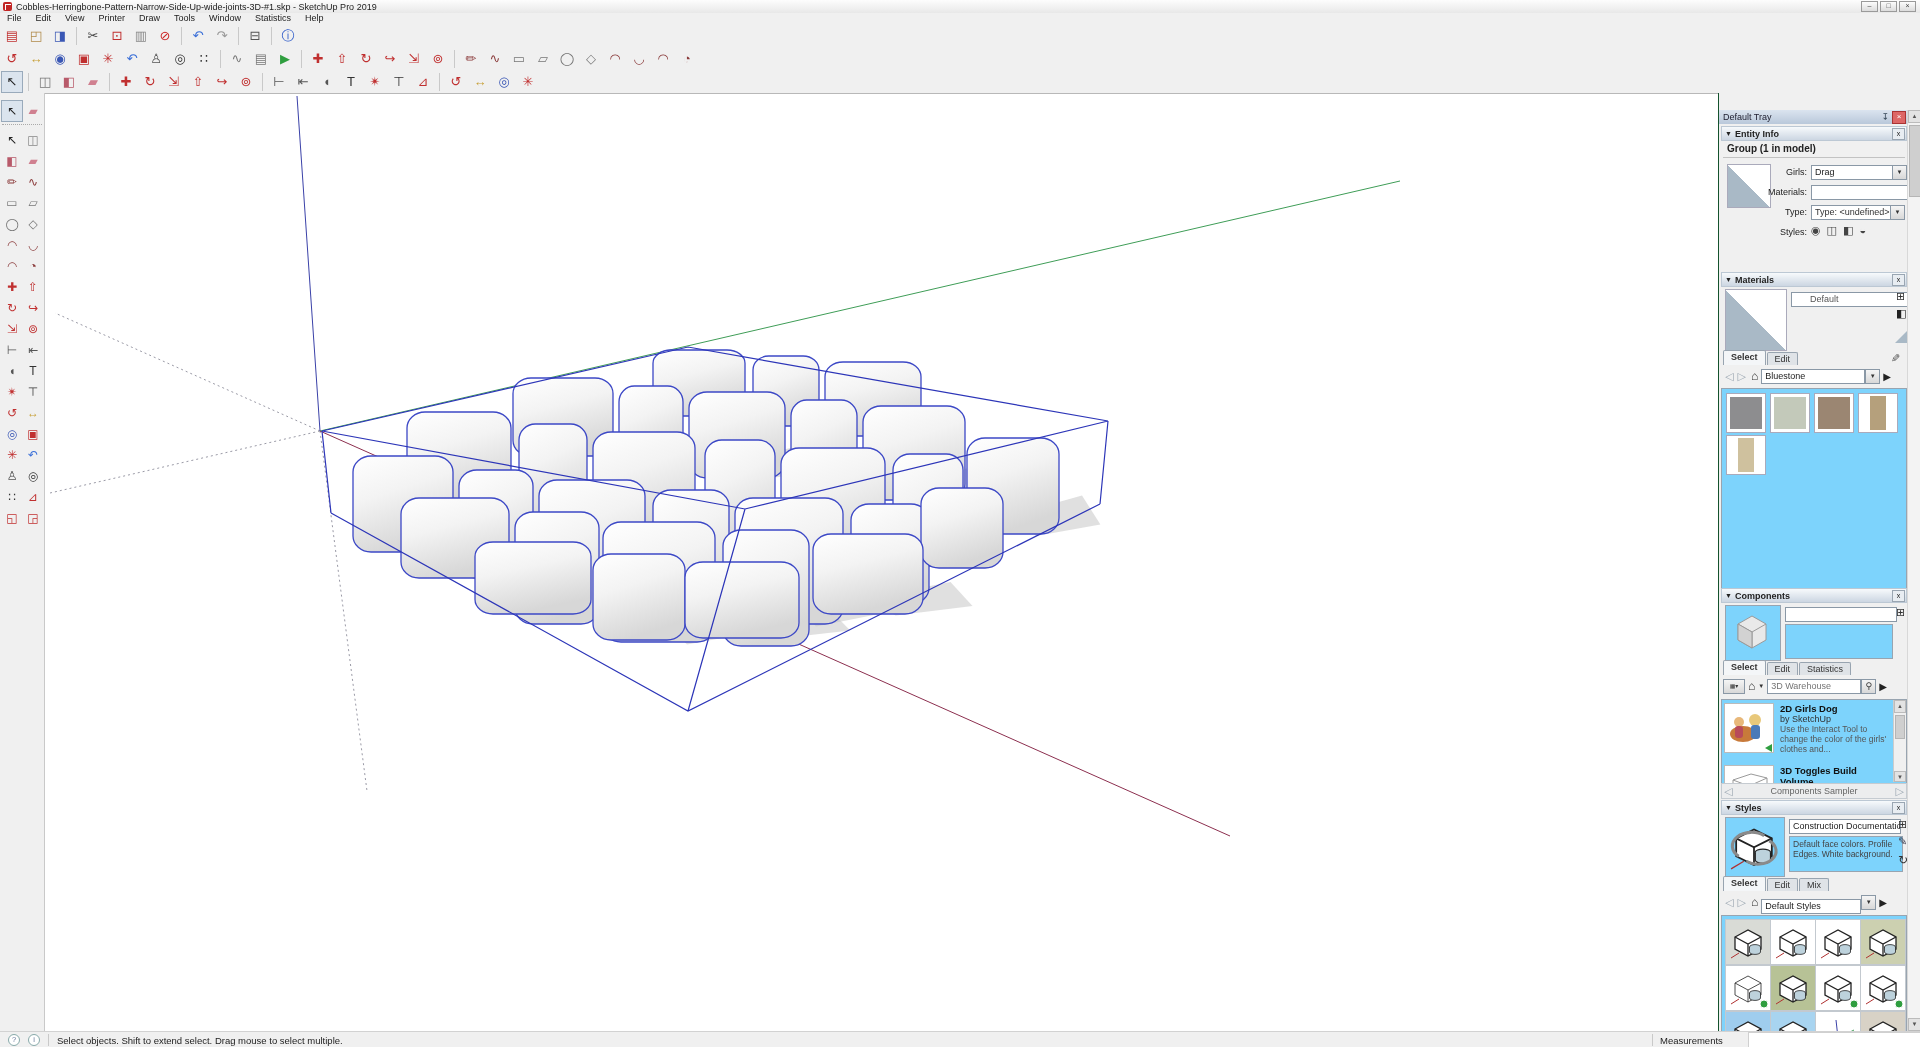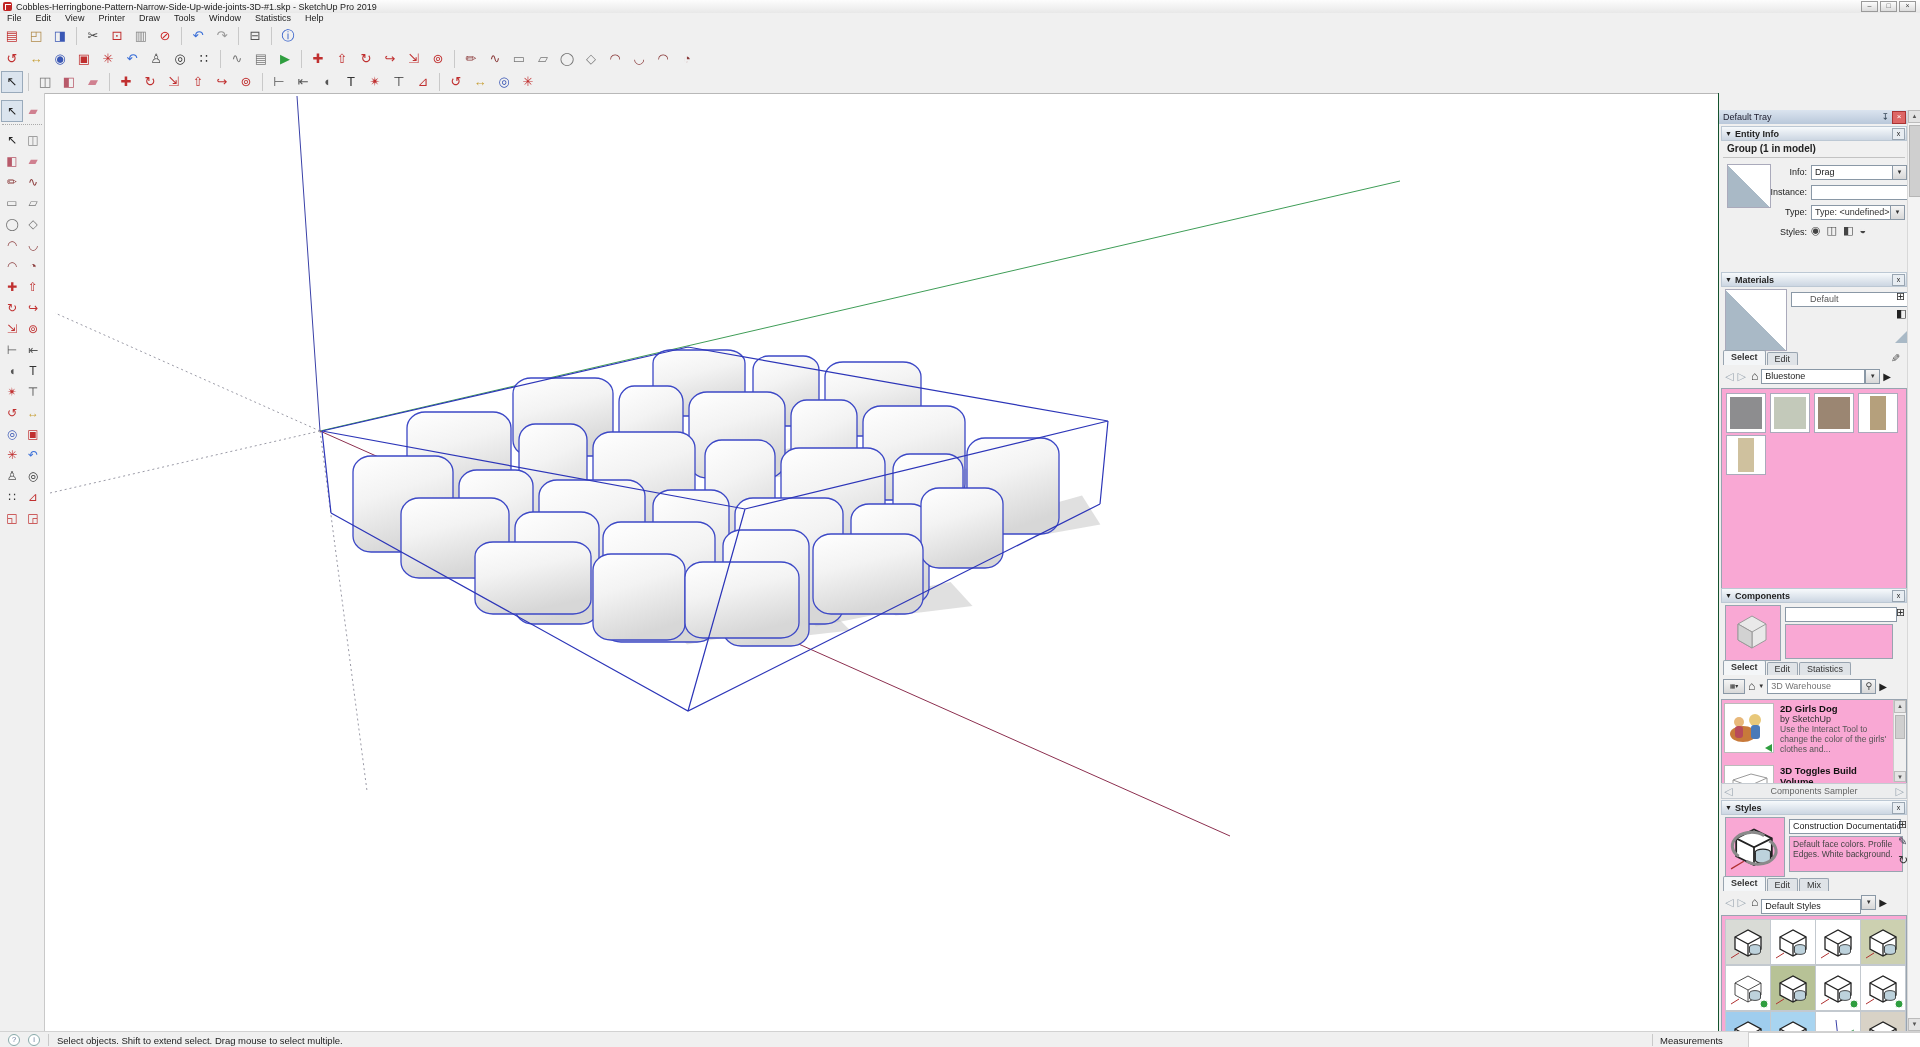"Info:" div.lbl { text: Info -> Girls }
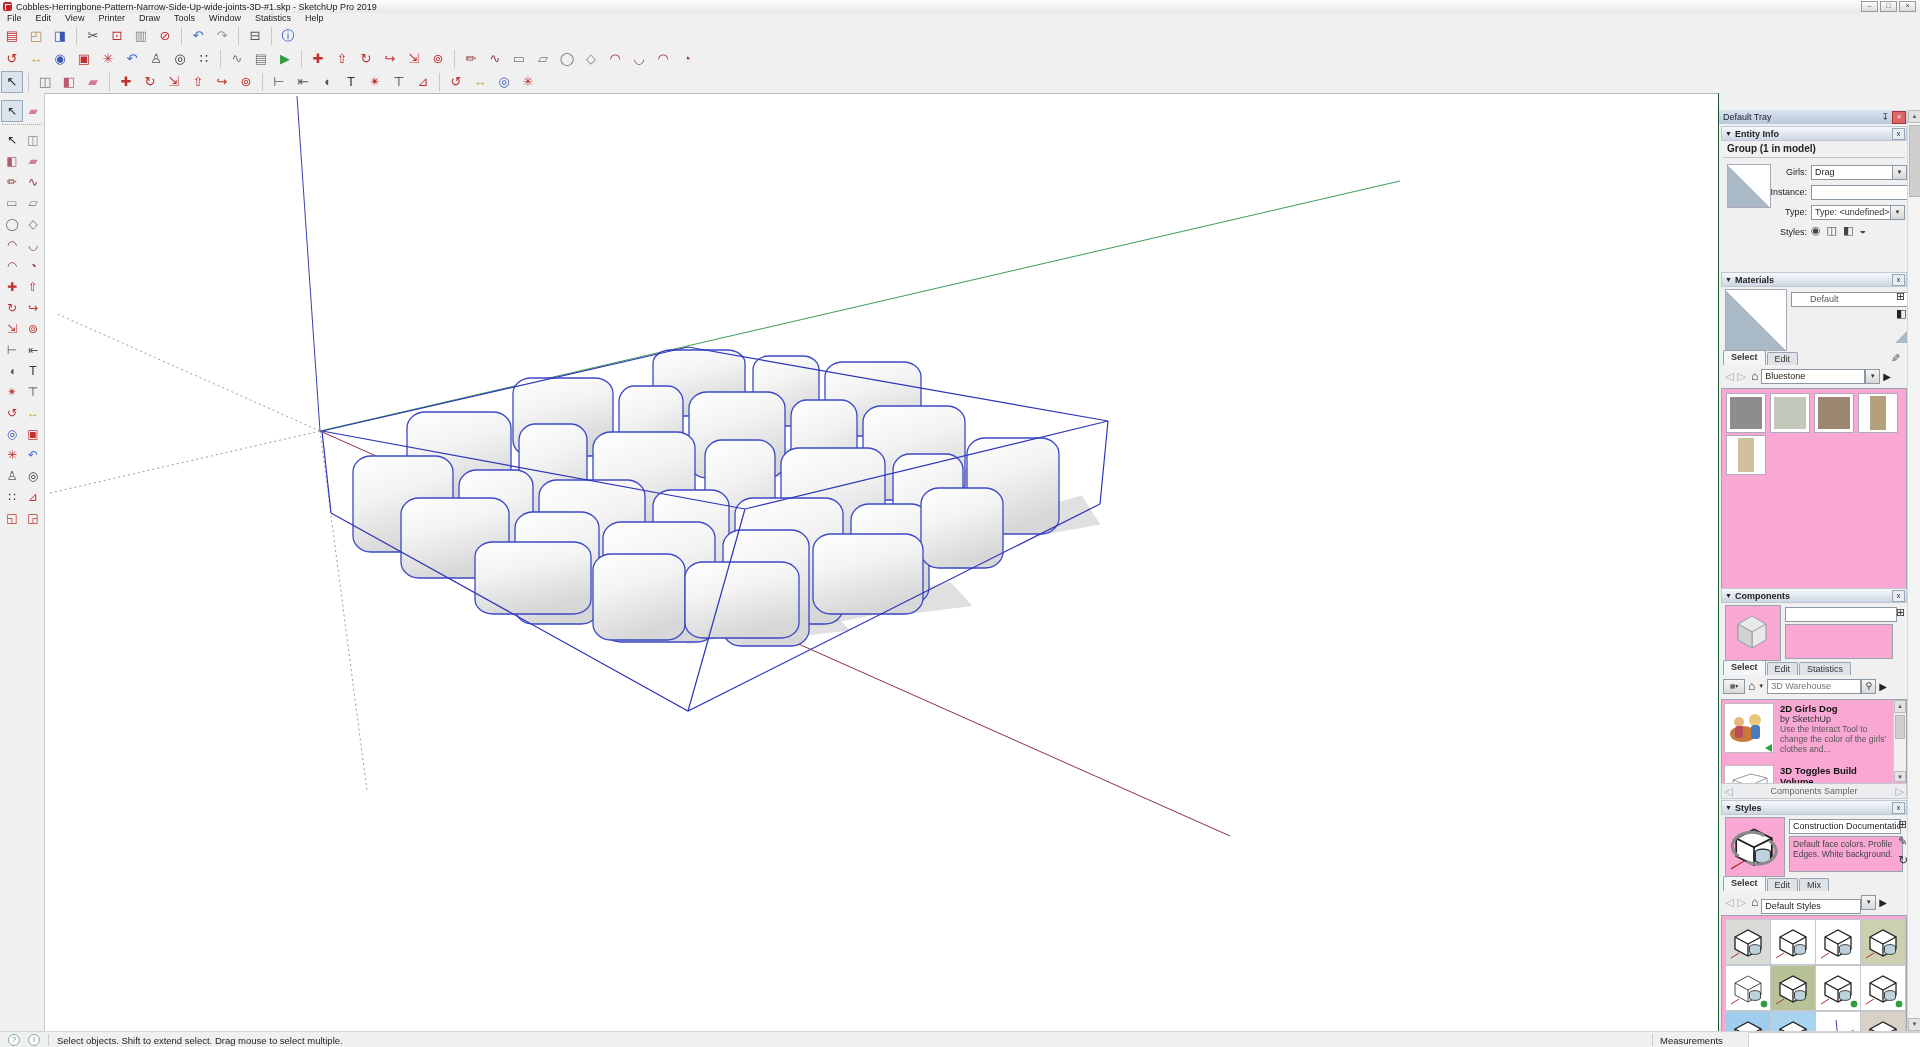"Instance:" div.lbl { text: Instance -> Materials }
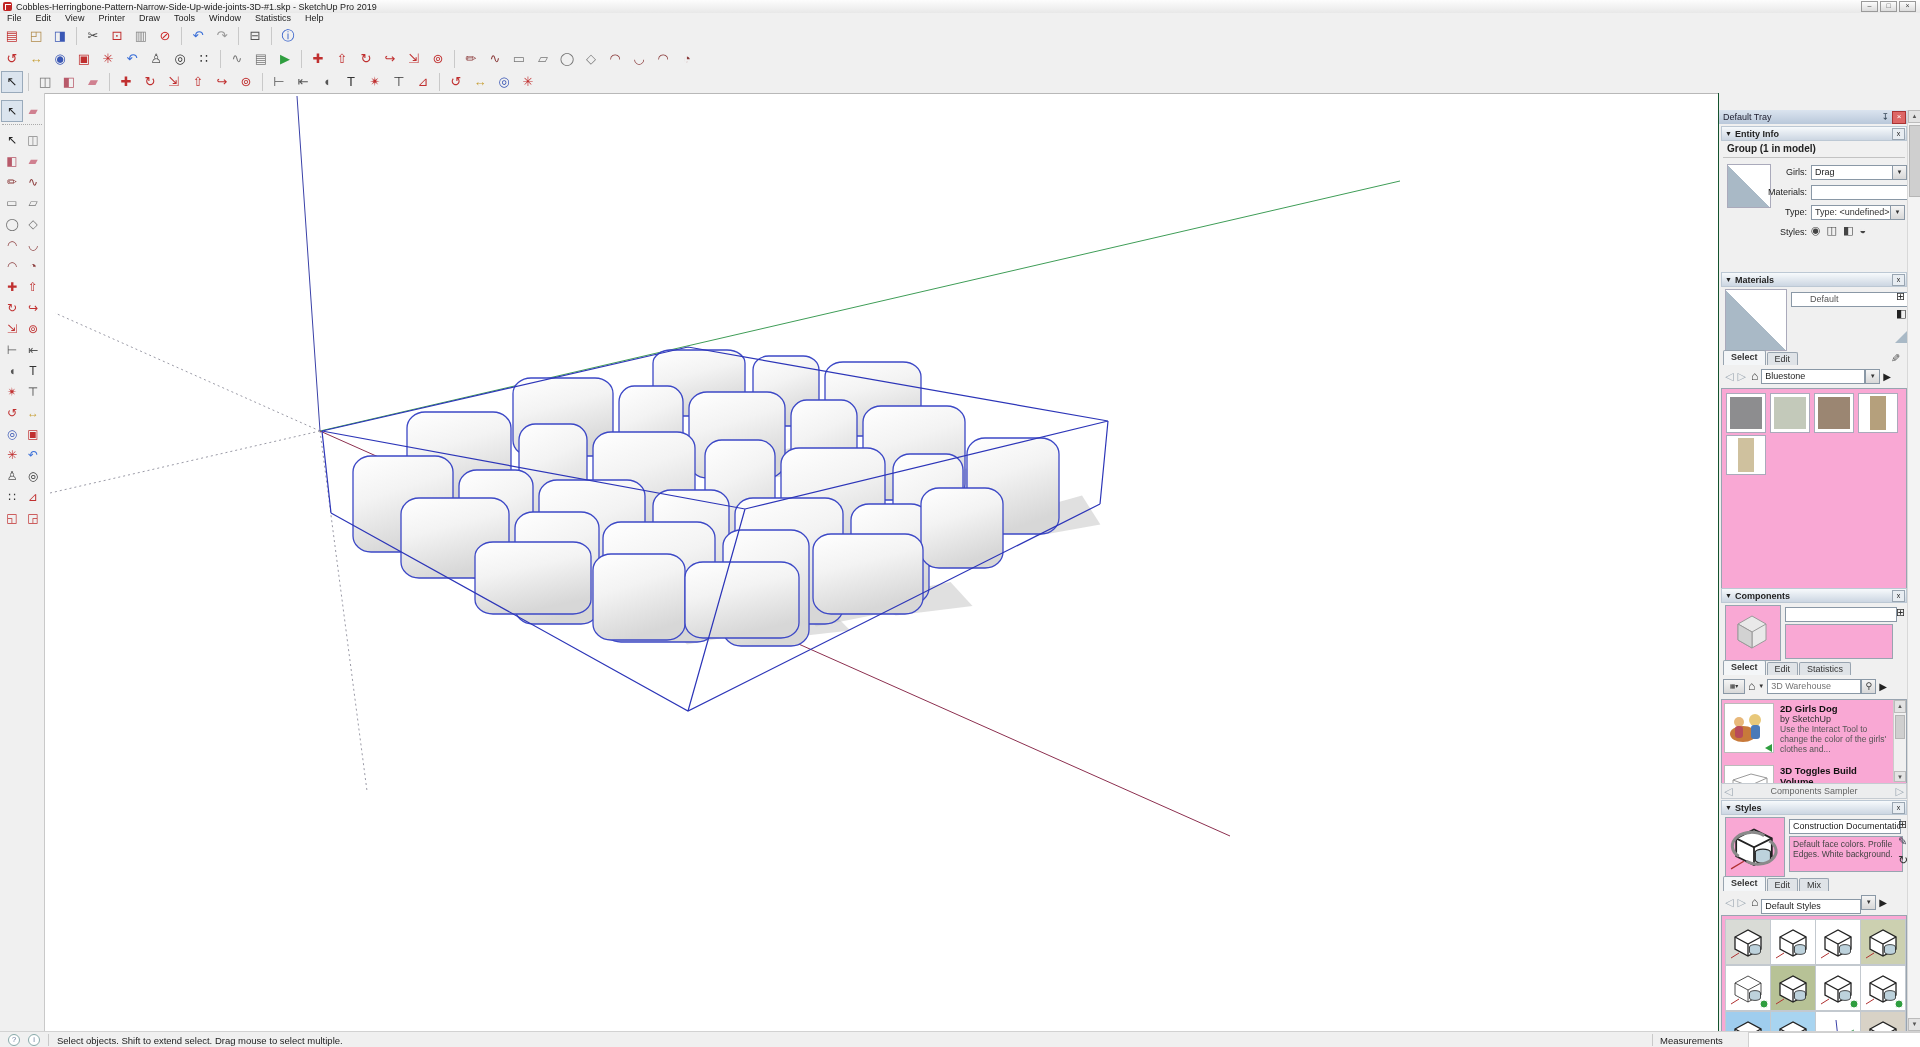"2D Girls Dog" .whitebox { background: #f9a8d4 -> #7dd3fc }
